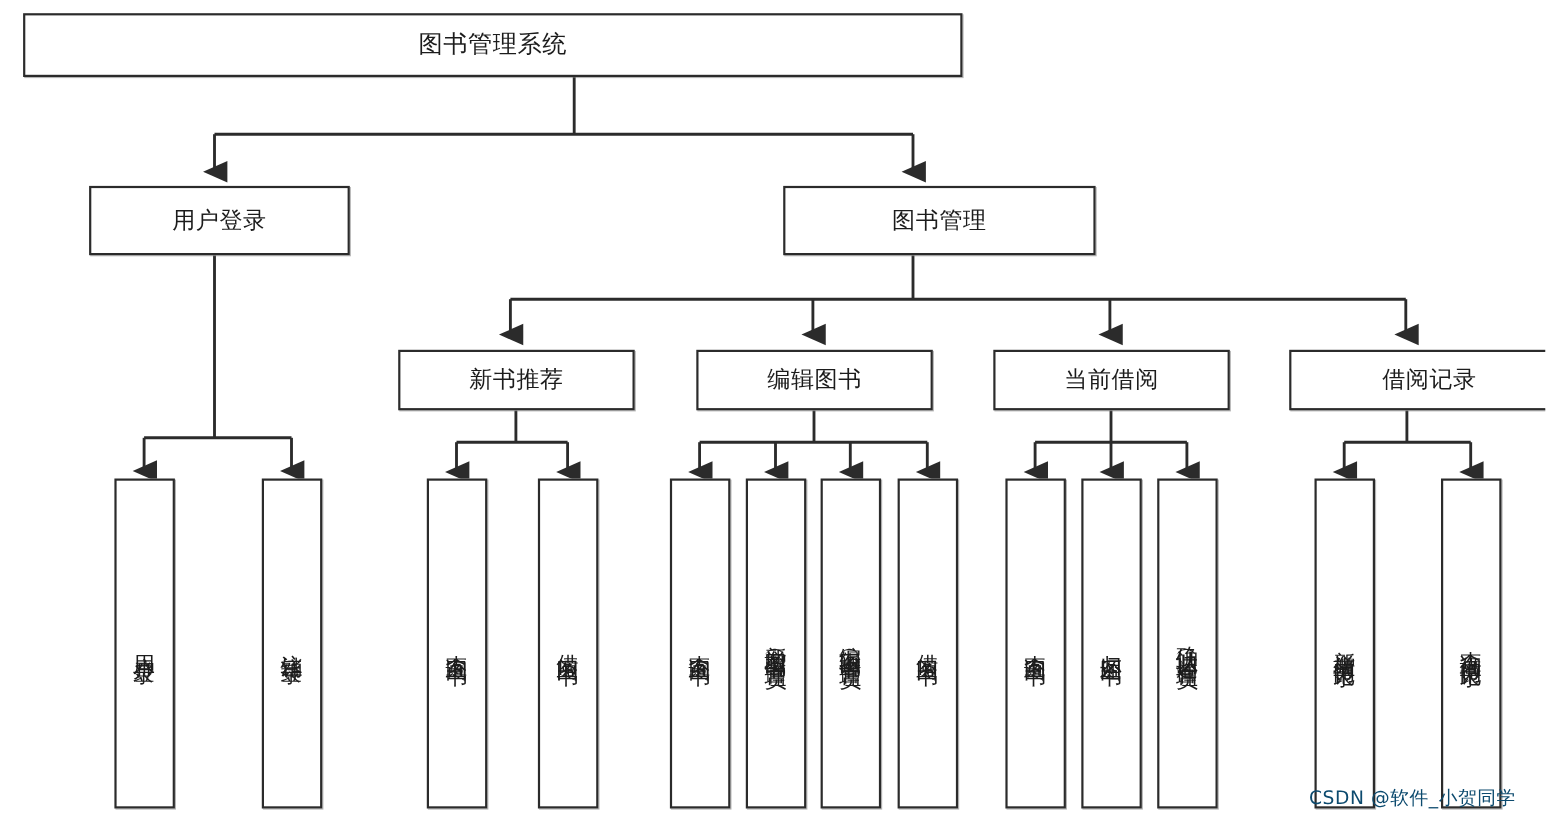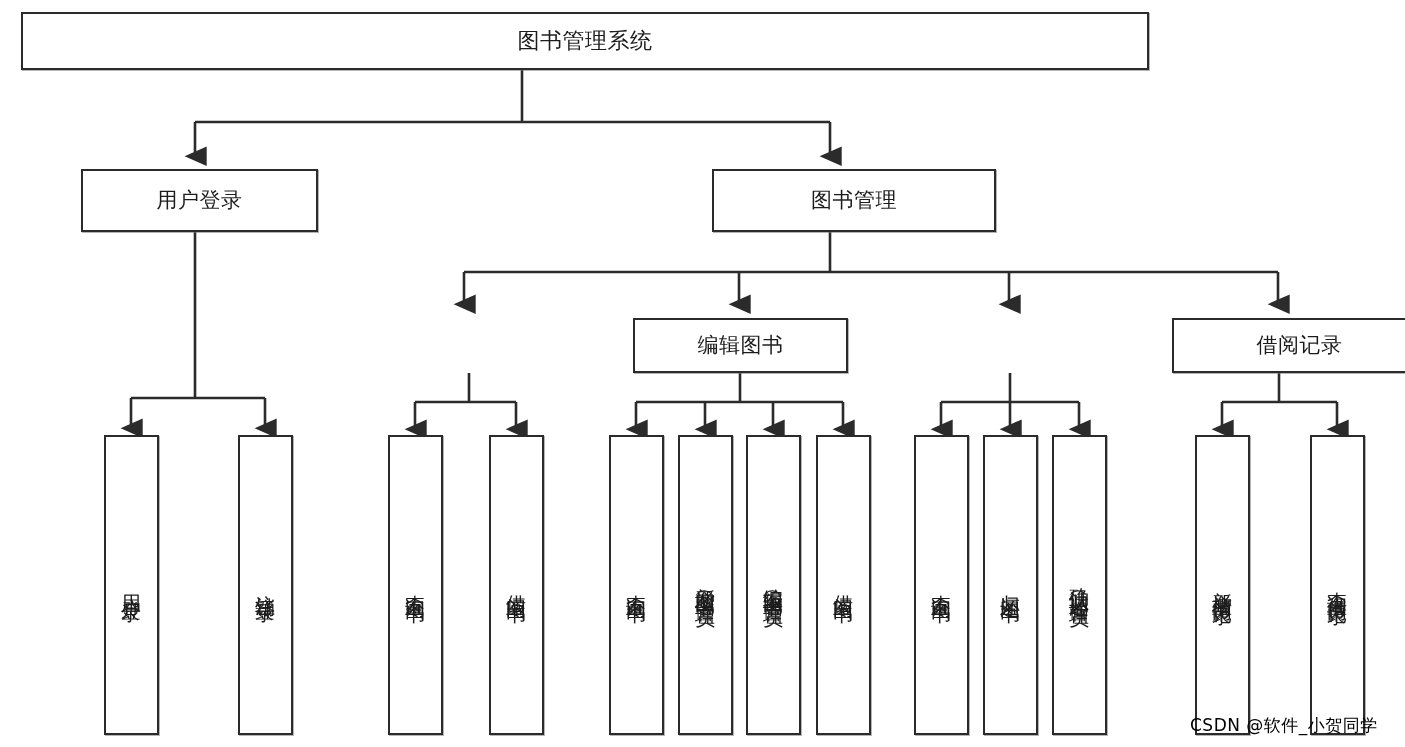"图书管理系统" div.node { width: 1128px -> 854px }
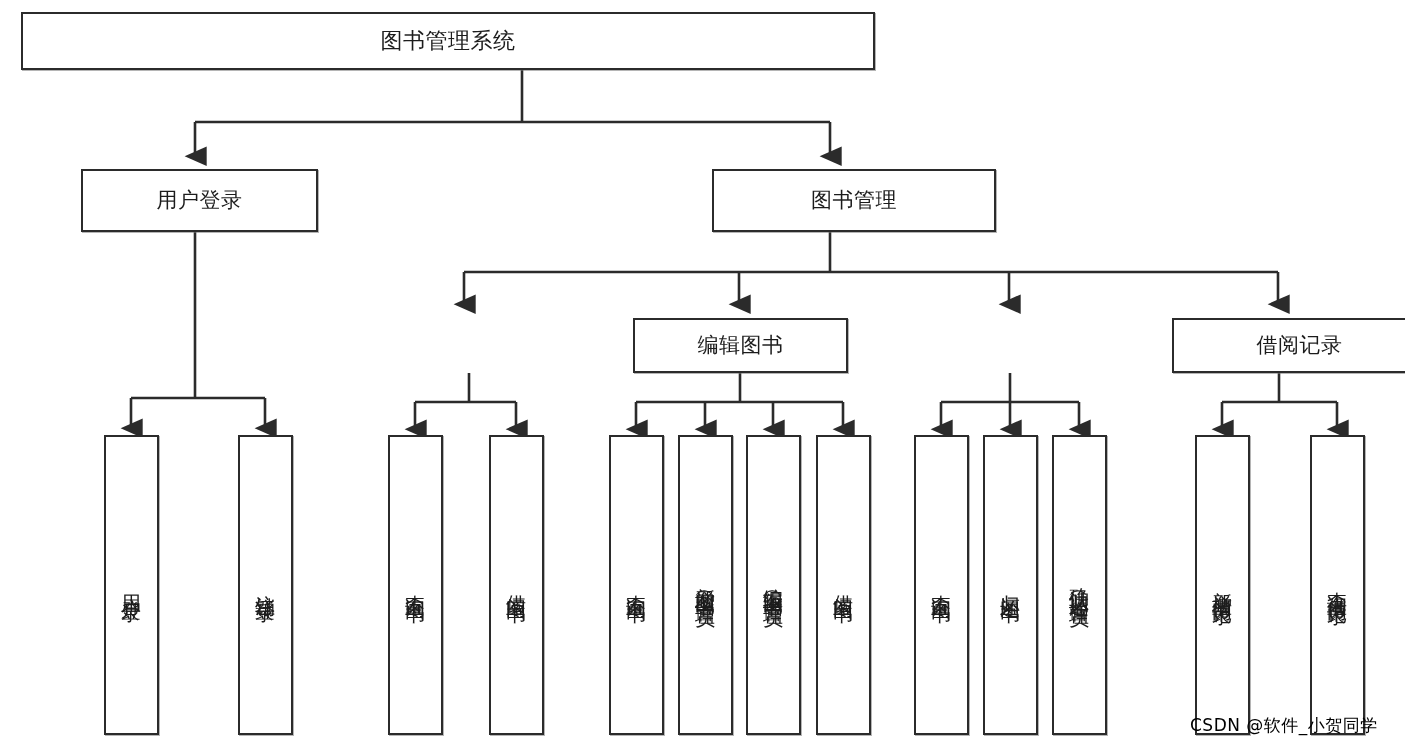"新书推荐" div.node { html: none -> <div> <span>新书推荐</span> </div> }
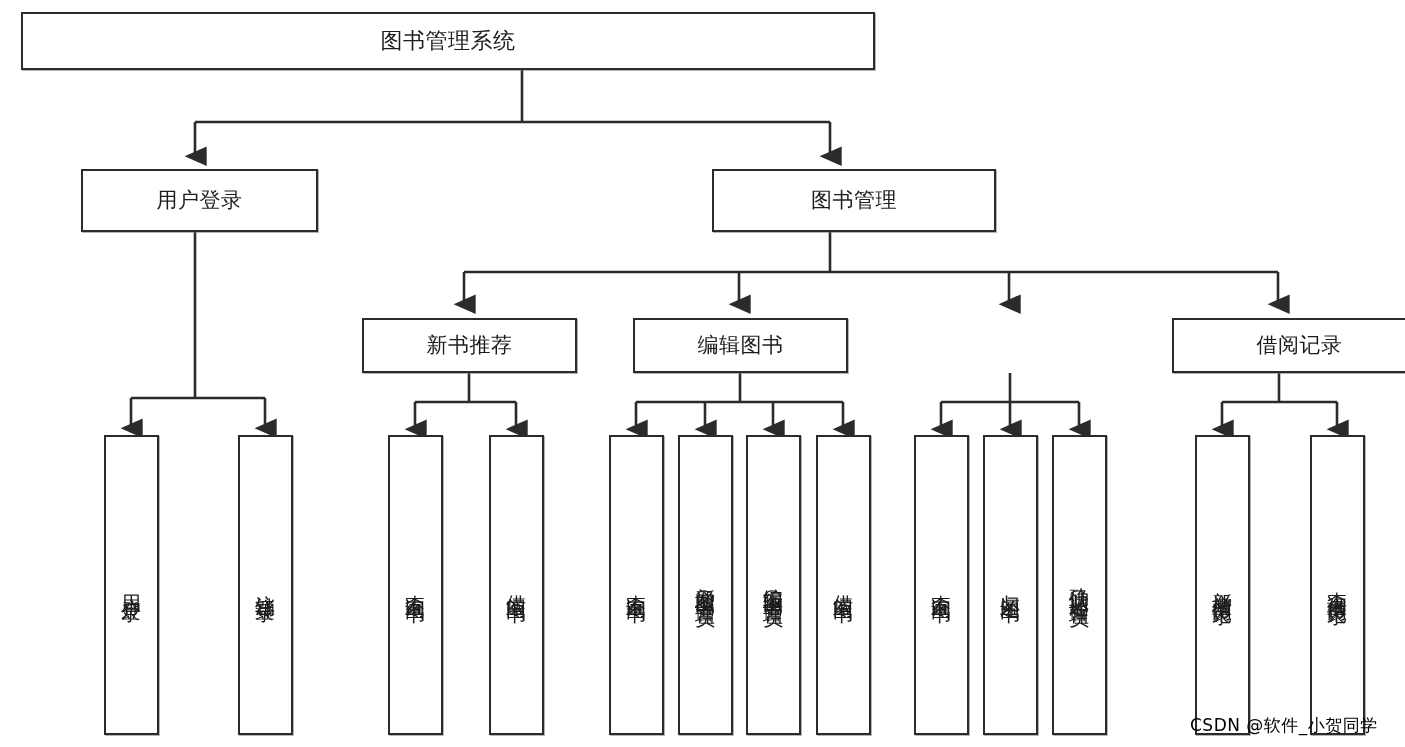"当前借阅" div.node { html: none -> <div> <span>当前借阅</span> </div> }
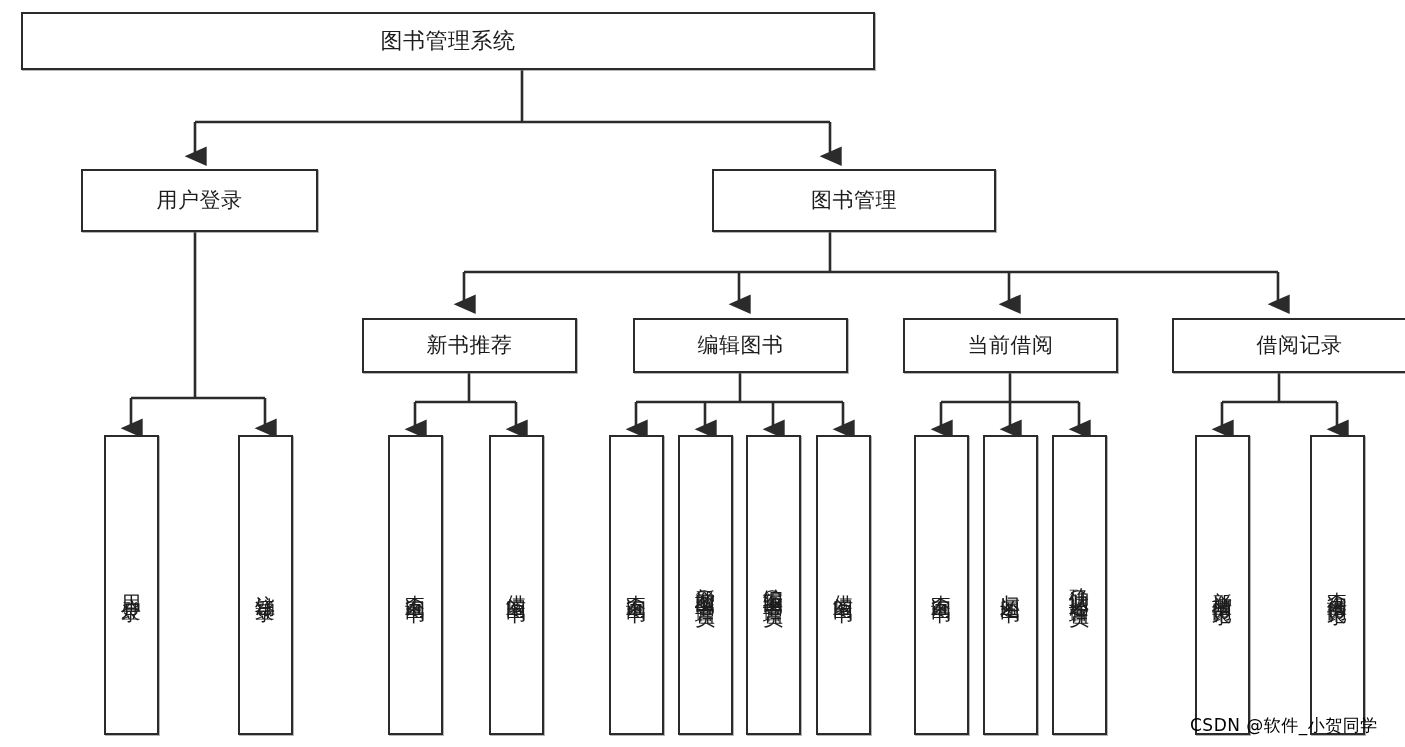"CSDN @软件_小贺同学" .watermark { color: #000000 -> #0c4a6e }
